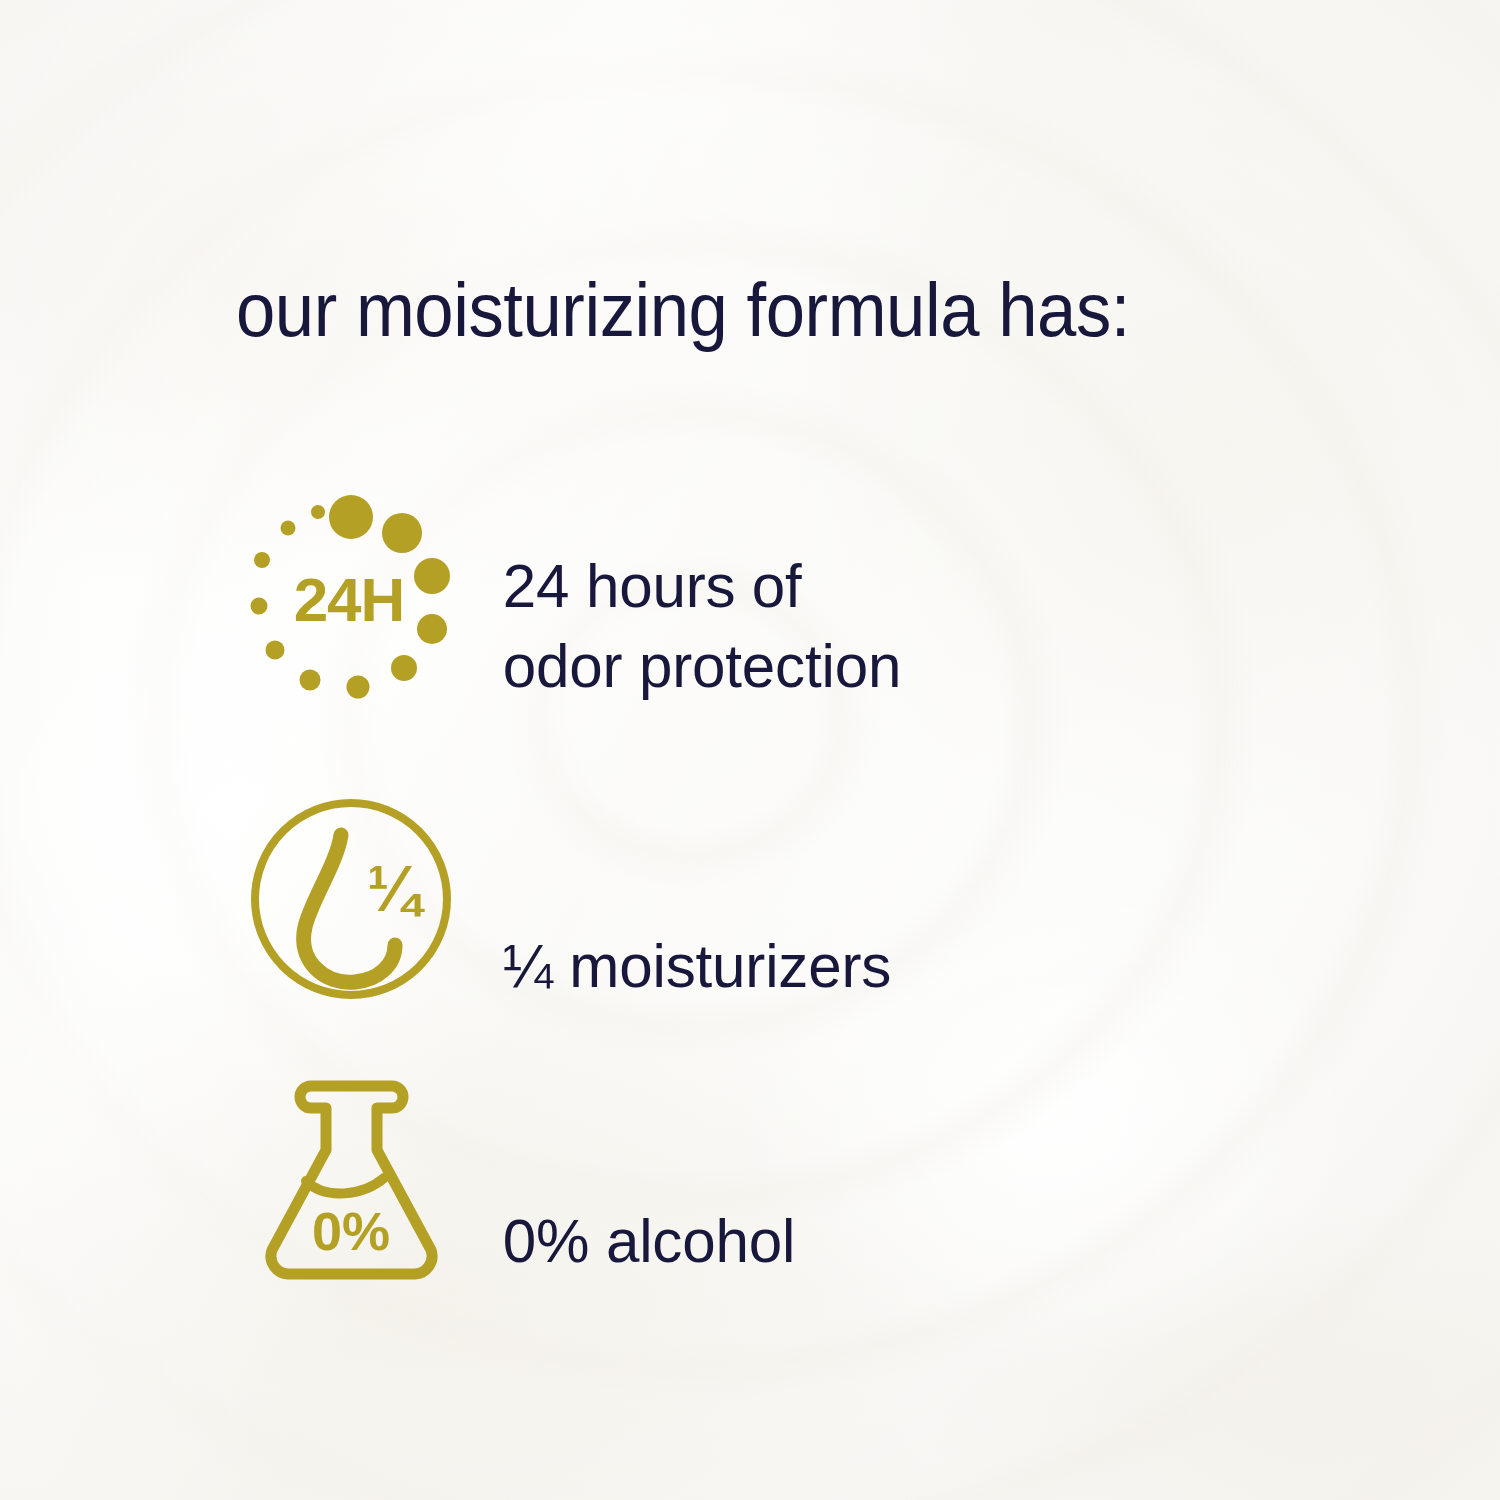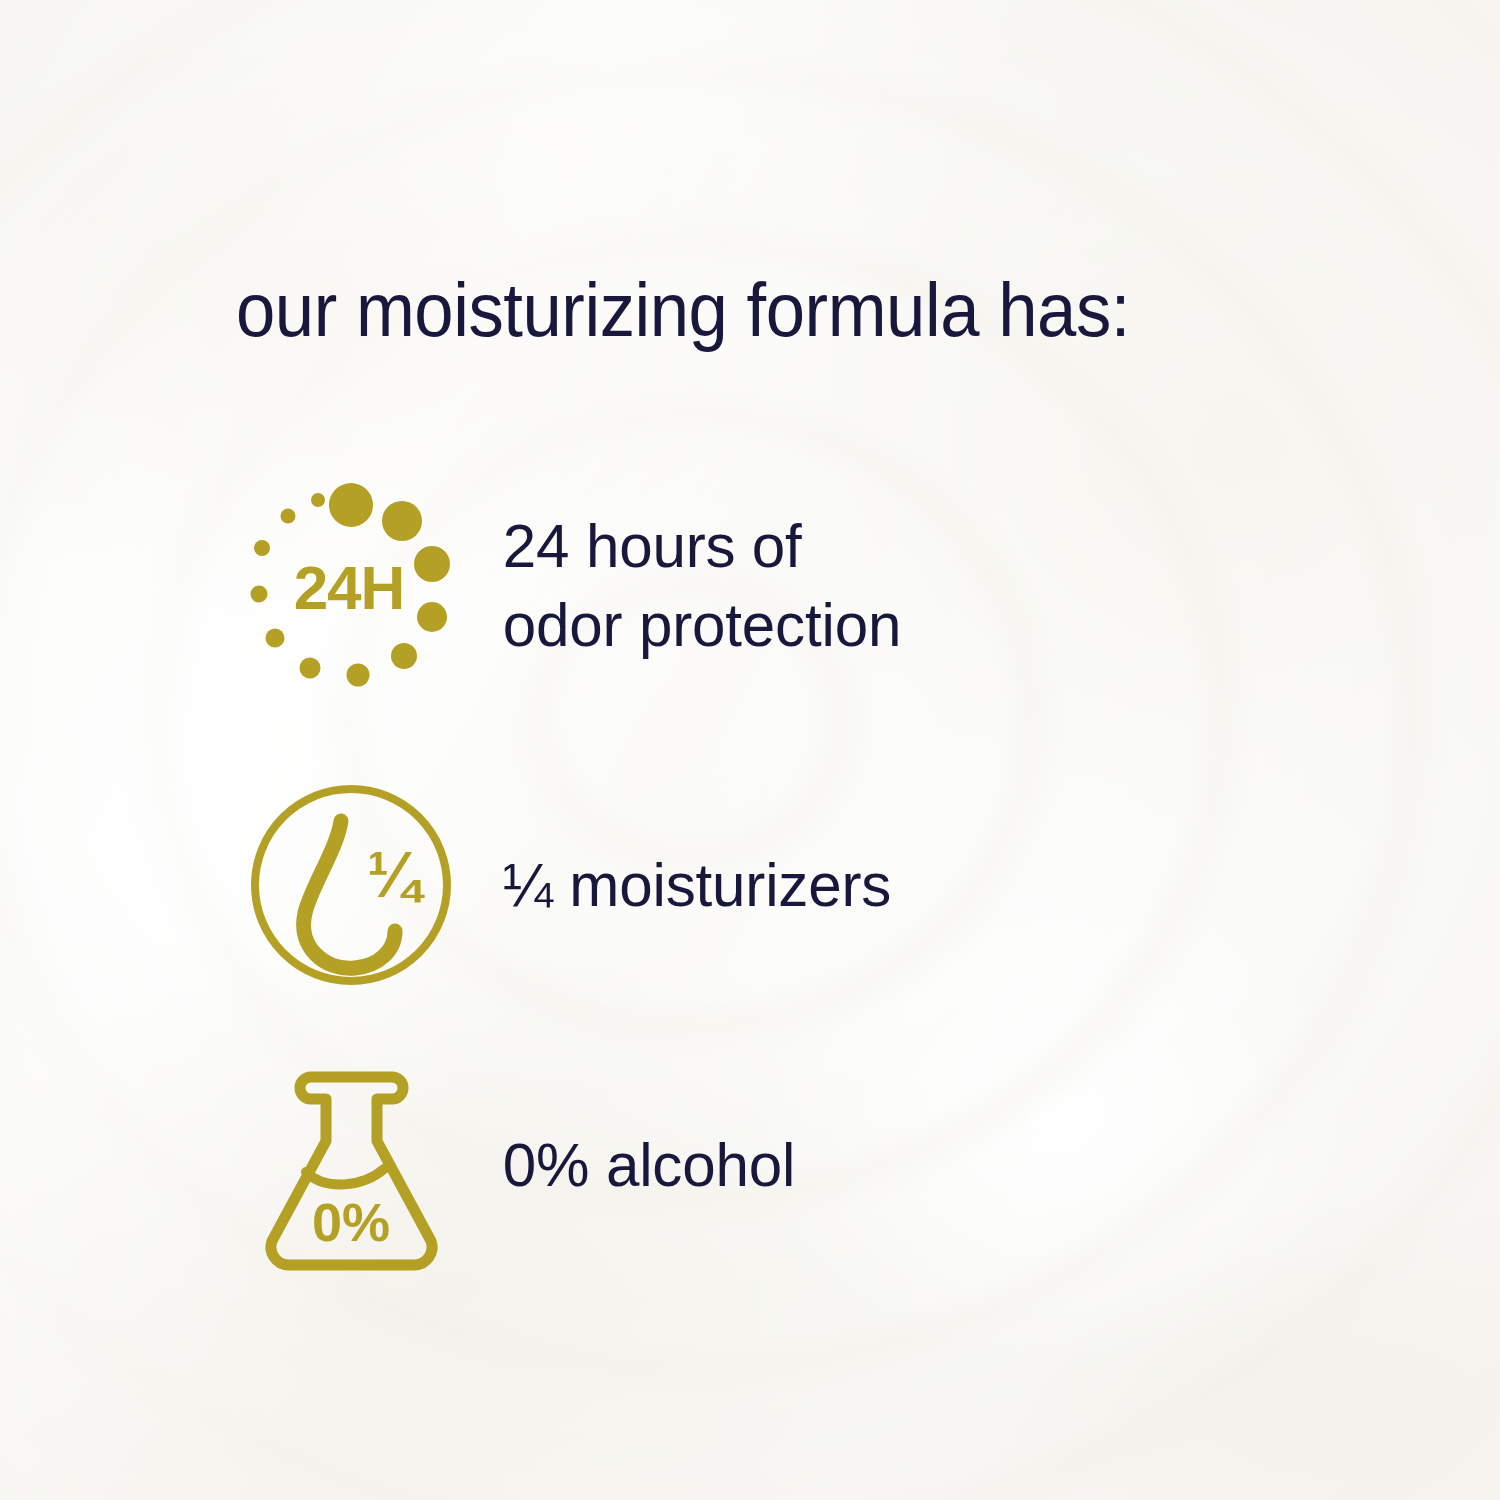"24H" .feature-row { align-items: center -> flex-end }
